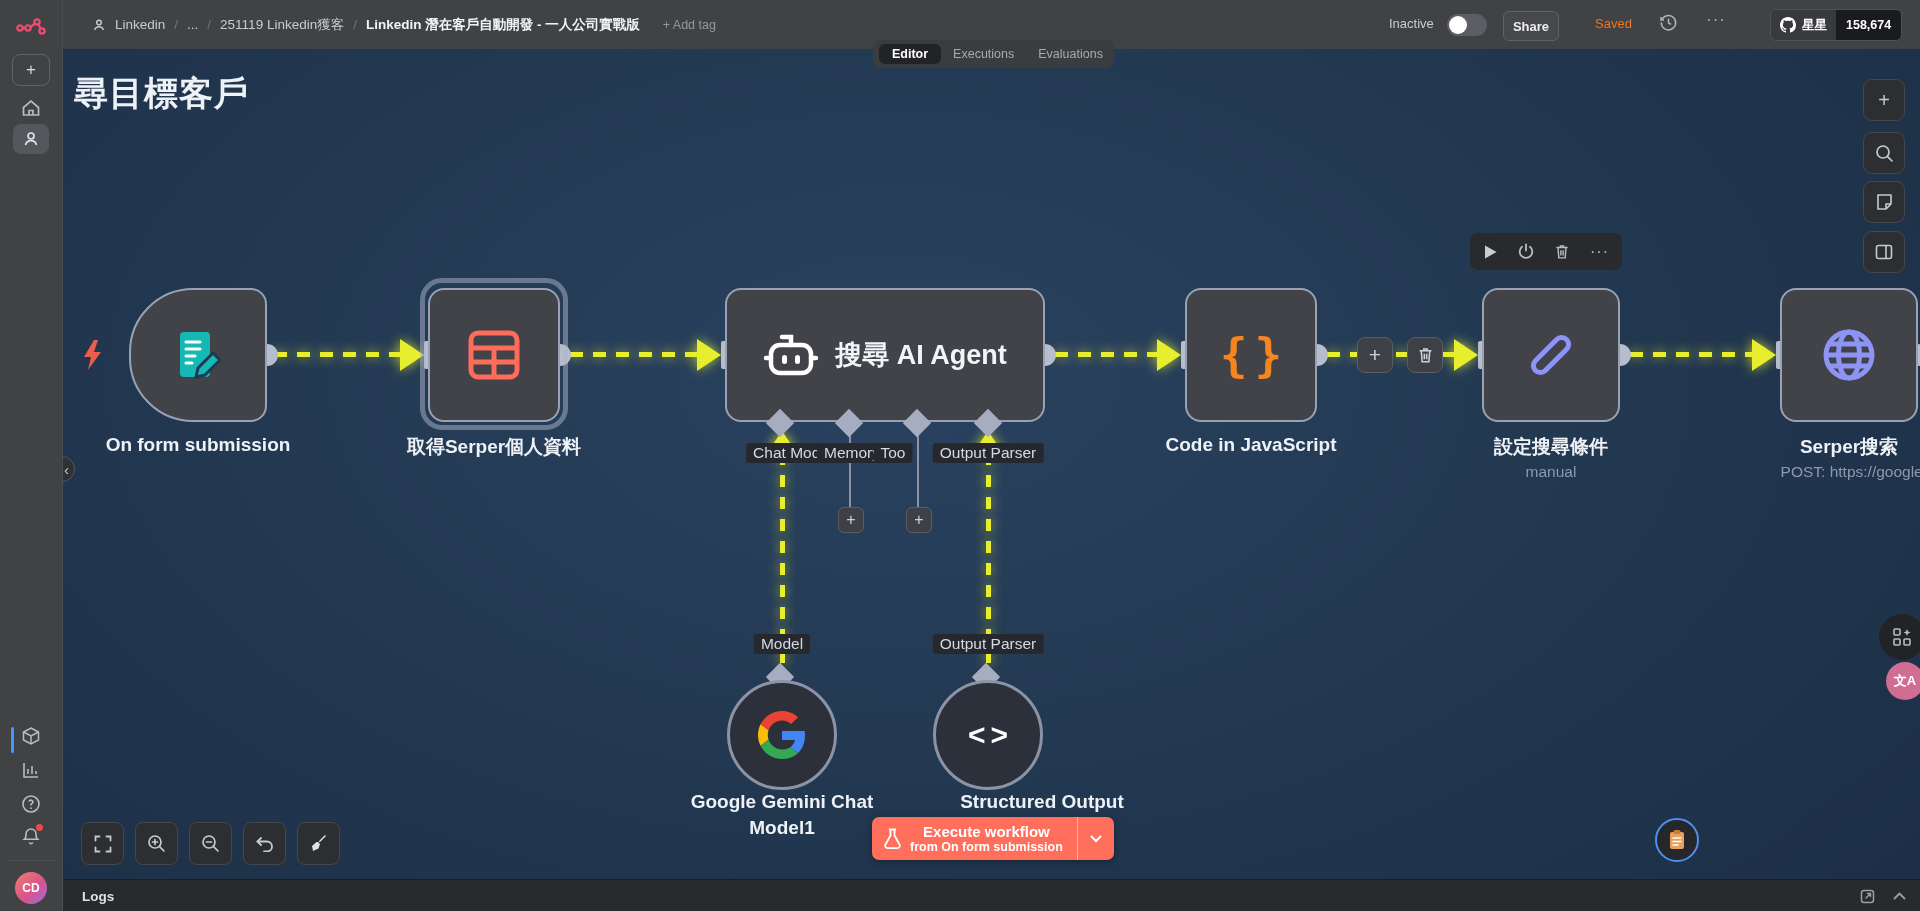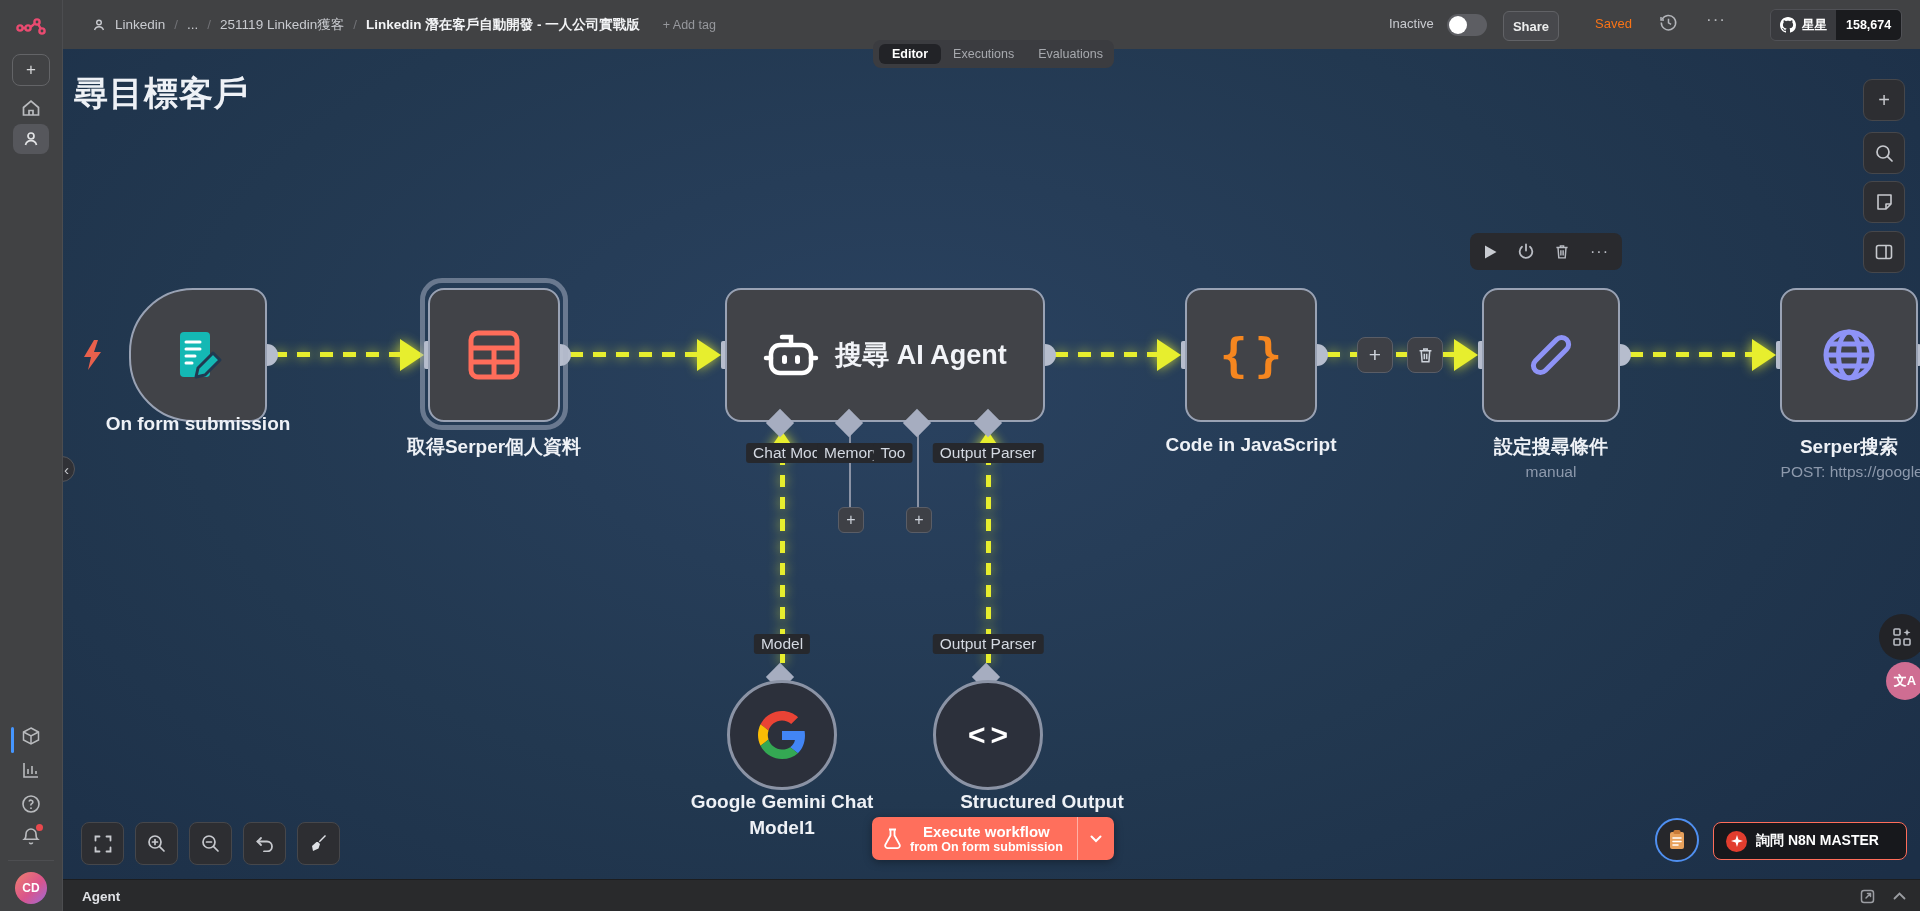"On form submission" div.nlabel { top: 364px -> 385px }
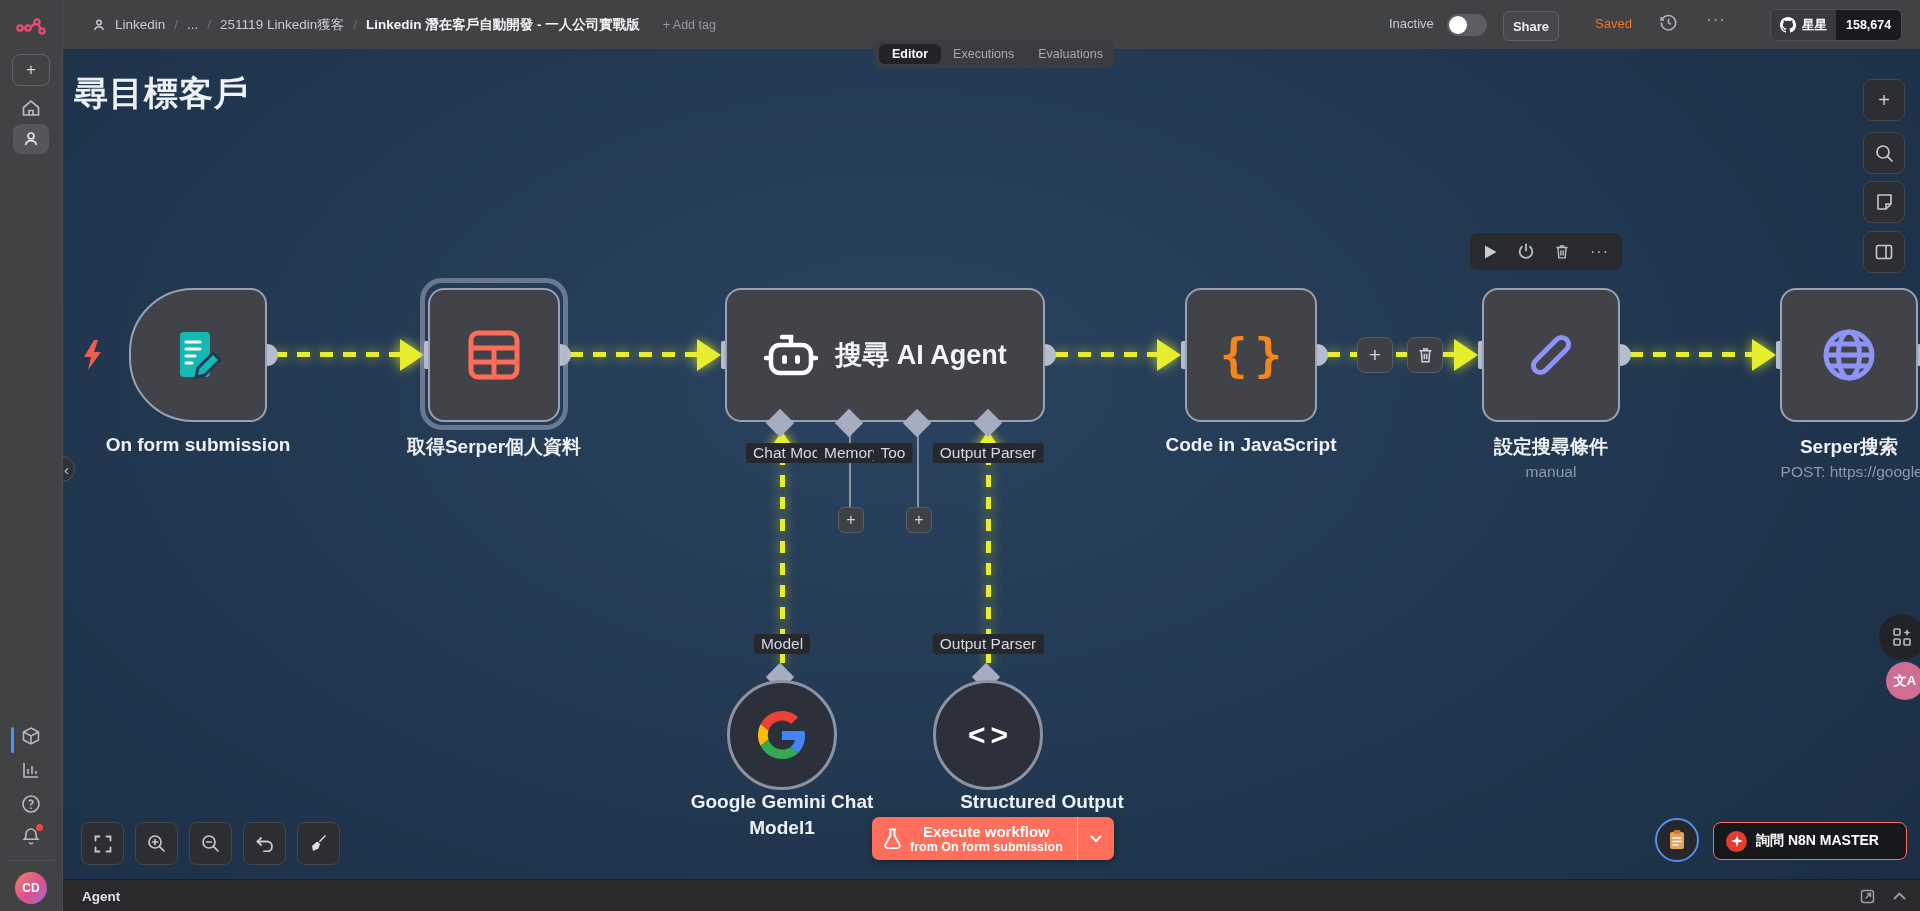"詢問 N8N MASTER" div.assistant { html: <div> <div> <svg> <path></path> </svg> </div> <span>詢問 N8N MASTER</span> </div> -> none }
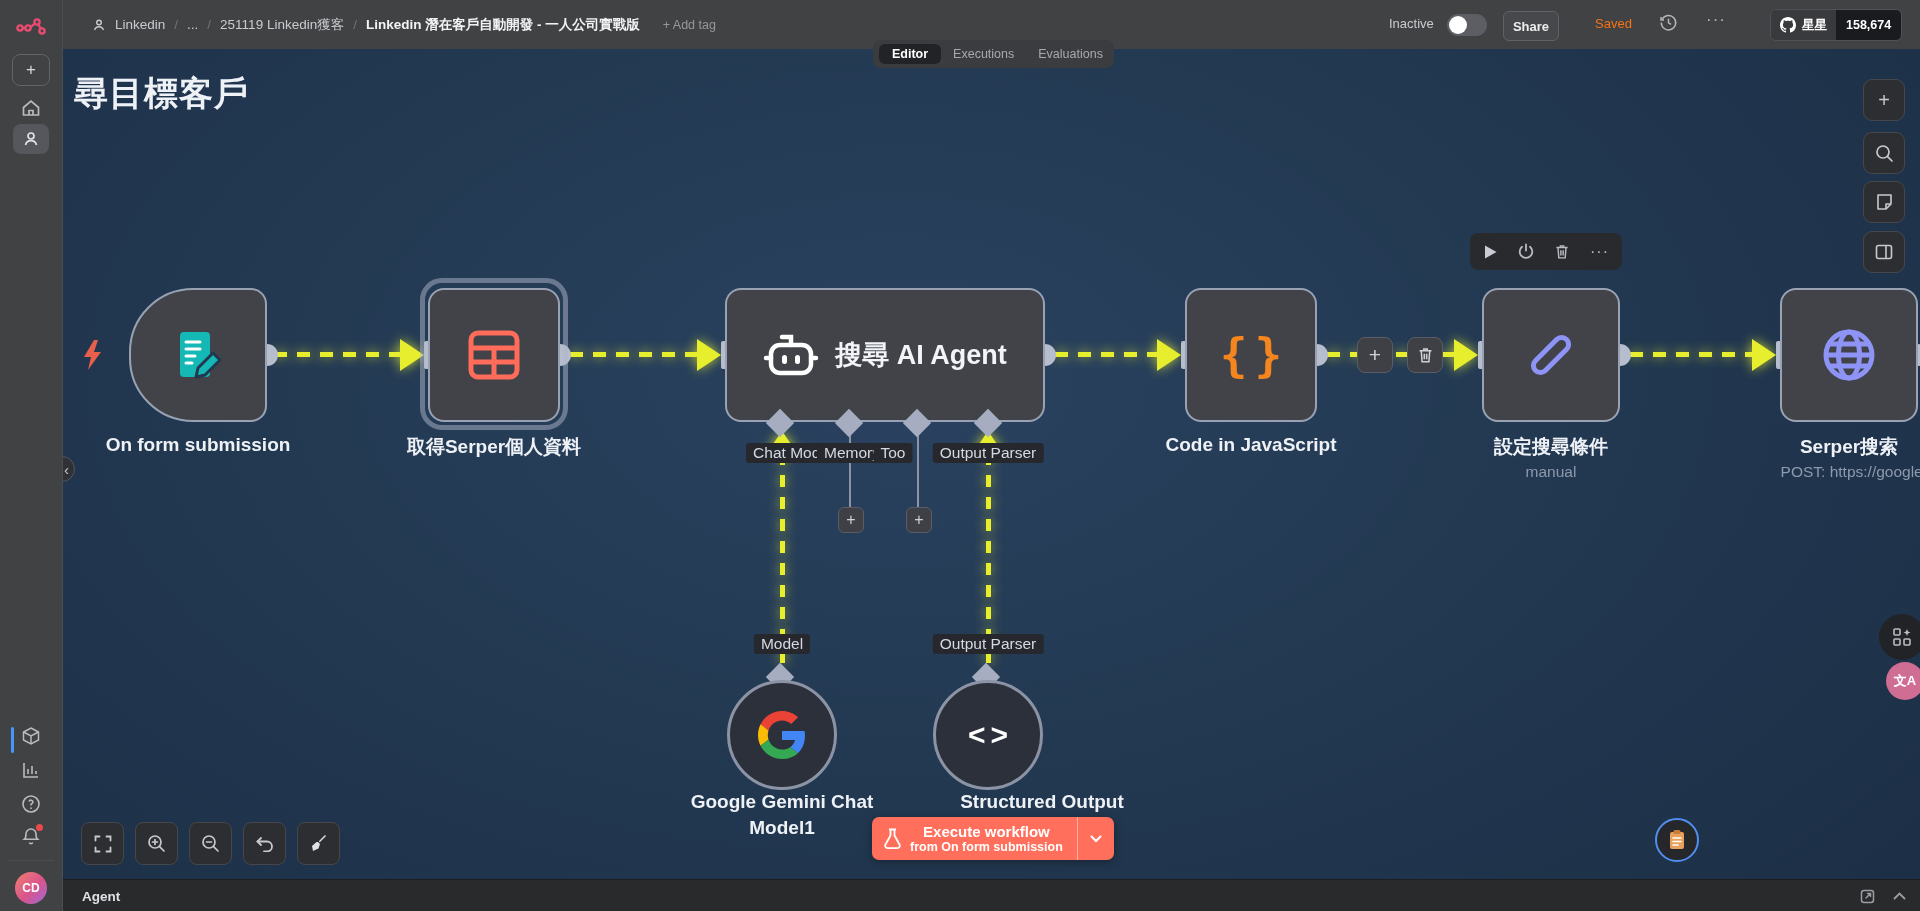"Agent" span { text: Agent -> Logs }
